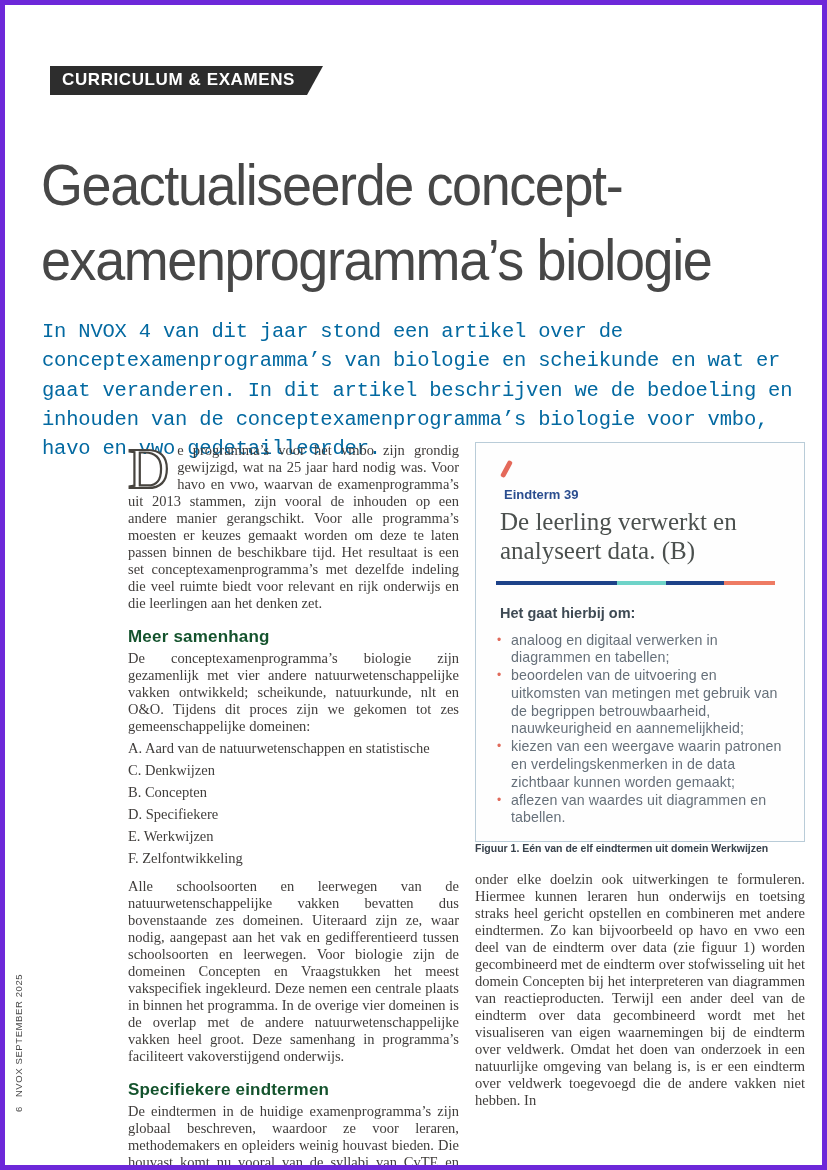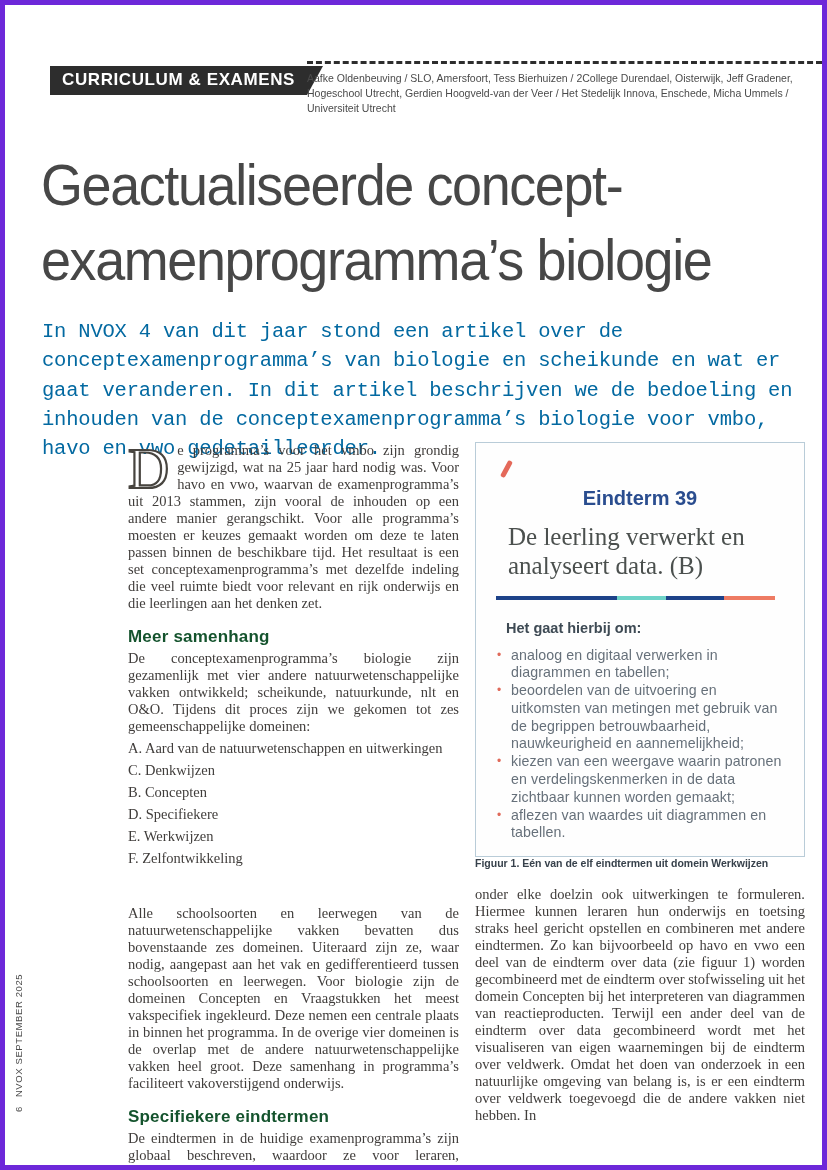"Aafke Oldenbeuving / SLO, Amersfoort," div.authors { html: <div>Aafke Oldenbeuving / SLO, Amersfoort, Tess Bierhuizen / 2College Durendael, Oisterwijk, Jeff Gradener, Hogeschool Utrecht, Gerdien Hoogveld-van der Veer / Het Stedelijk Innova, Enschede, Micha Ummels / Universiteit Utrecht</div> -> none }
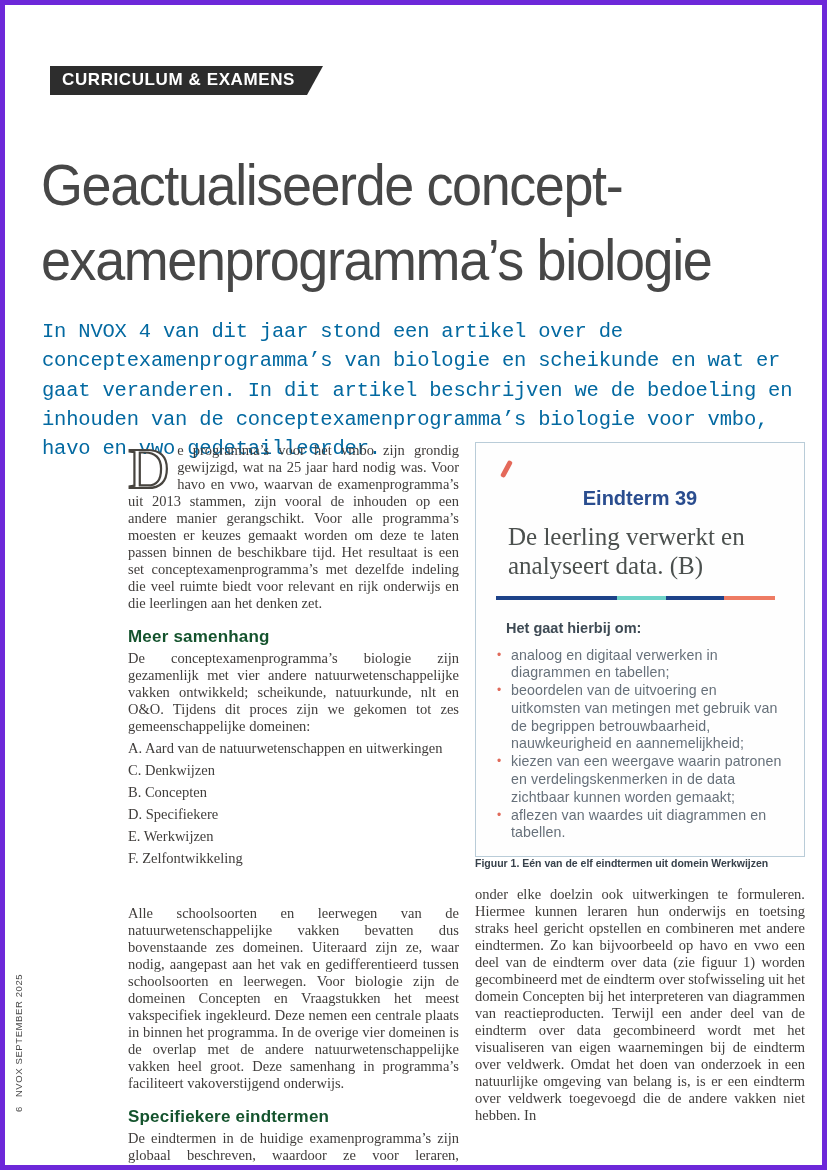"Eindterm 39" .kicker { font-size: 20px -> 13px; margin: 0 16px 5px -> 0 8px 5px; text-align: center -> none }
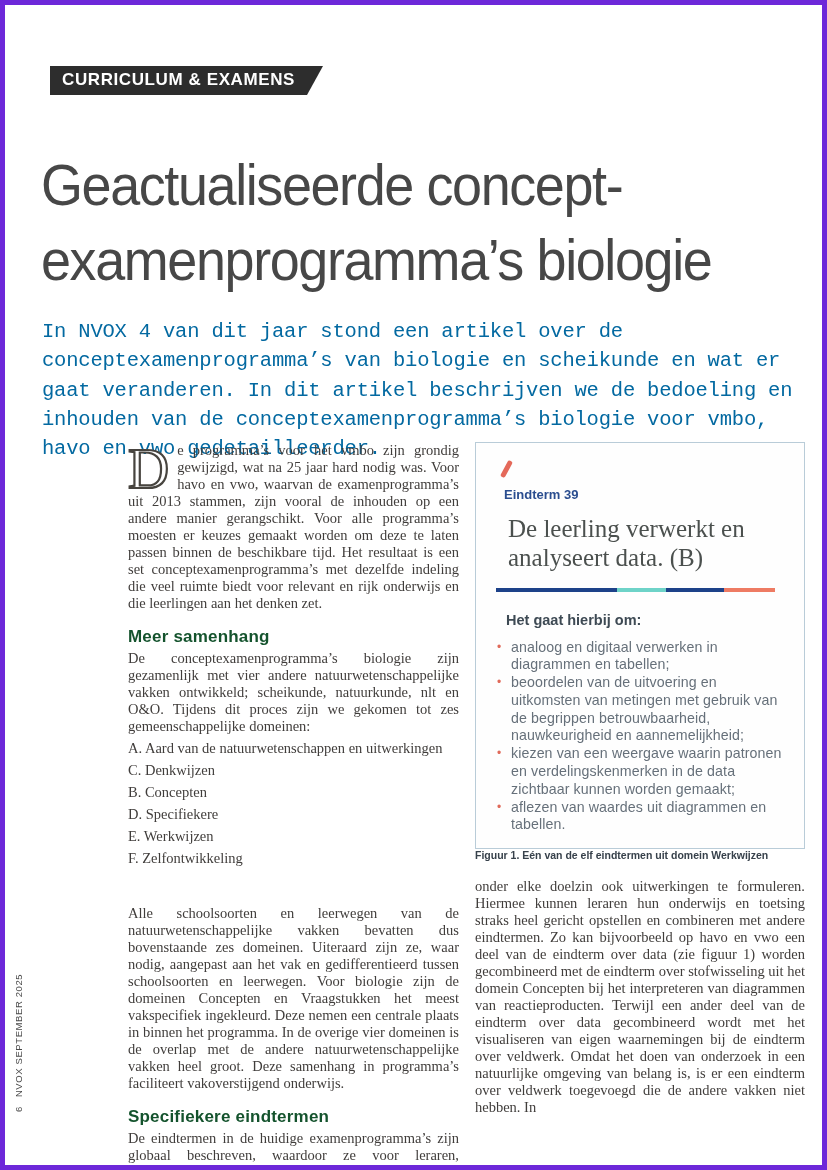"De leerling verwerkt en analyseert" .box-title { margin: 12px -> 4px }
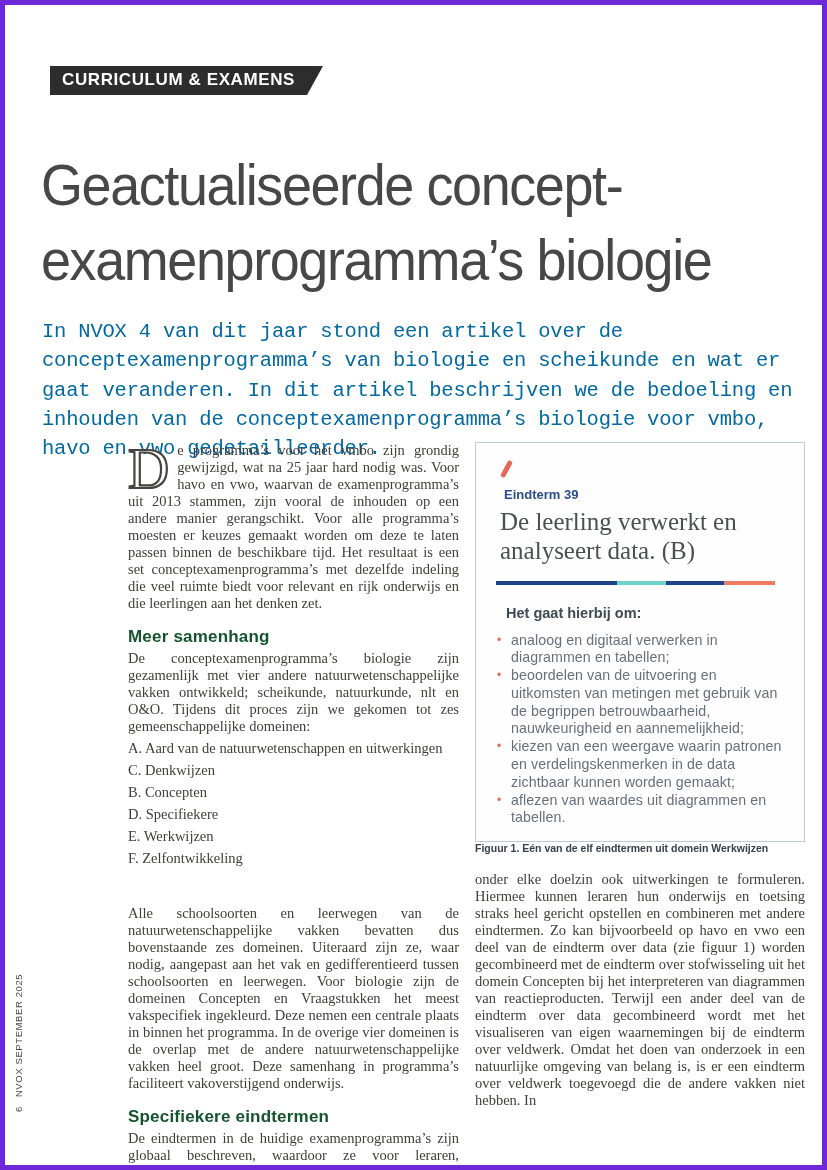"Het gaat hierbij om:" .lead { margin: 0 10px 11px -> 0 4px 11px }
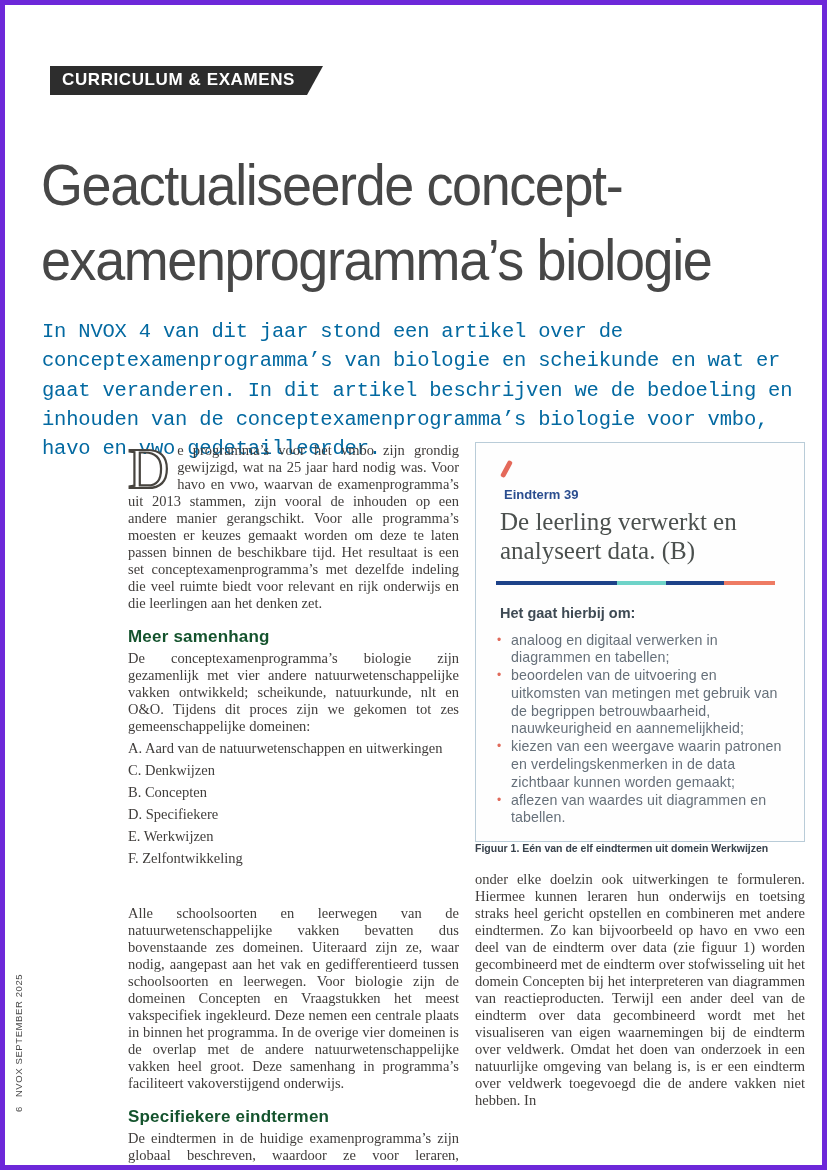"A. Aard van de natuurwetenschappen" li { text: uitwerkingen -> statistische }
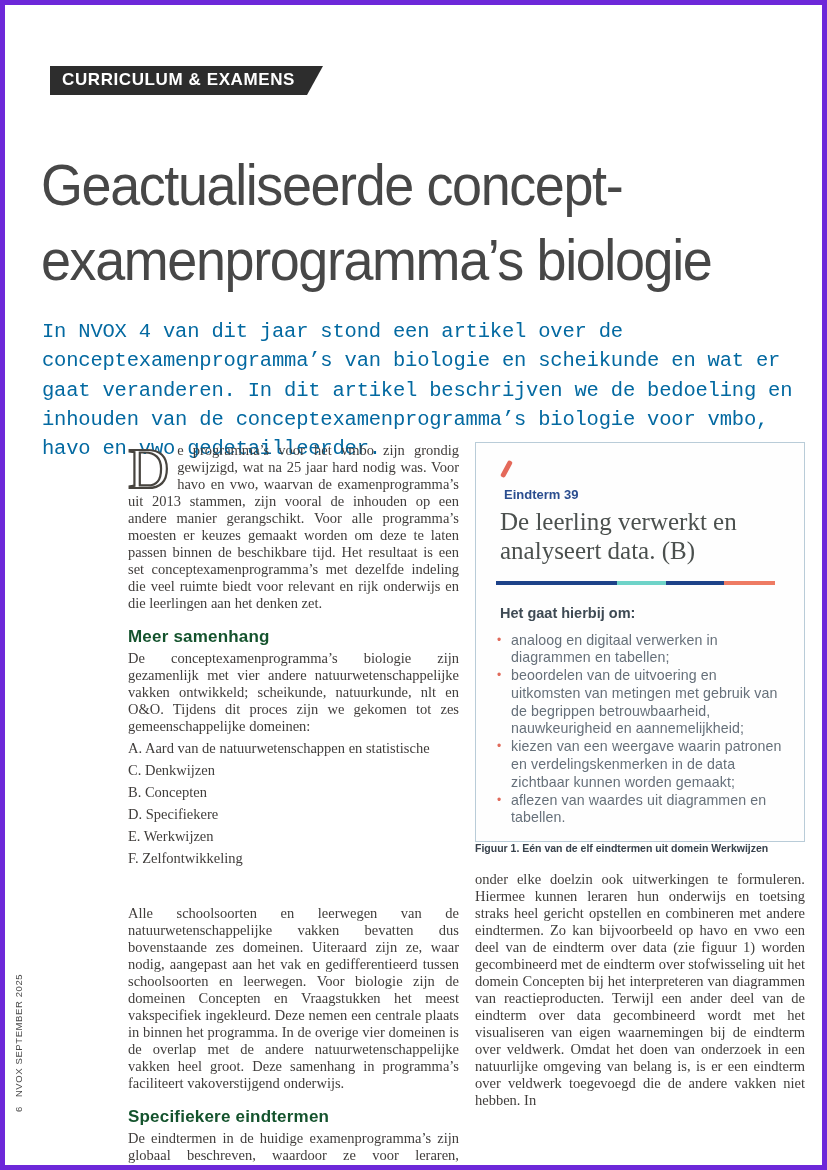"Alle schoolsoorten en leerwegen van" .mt { margin-top: 36px -> 9px }
